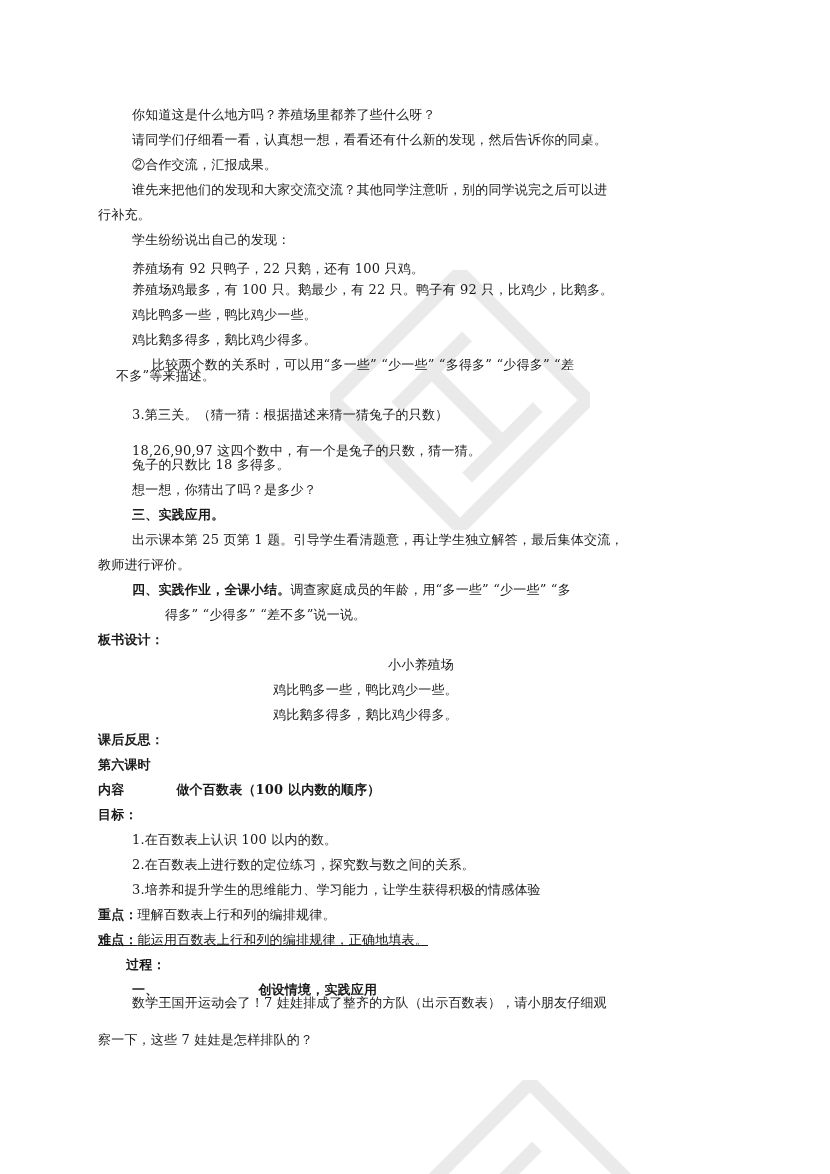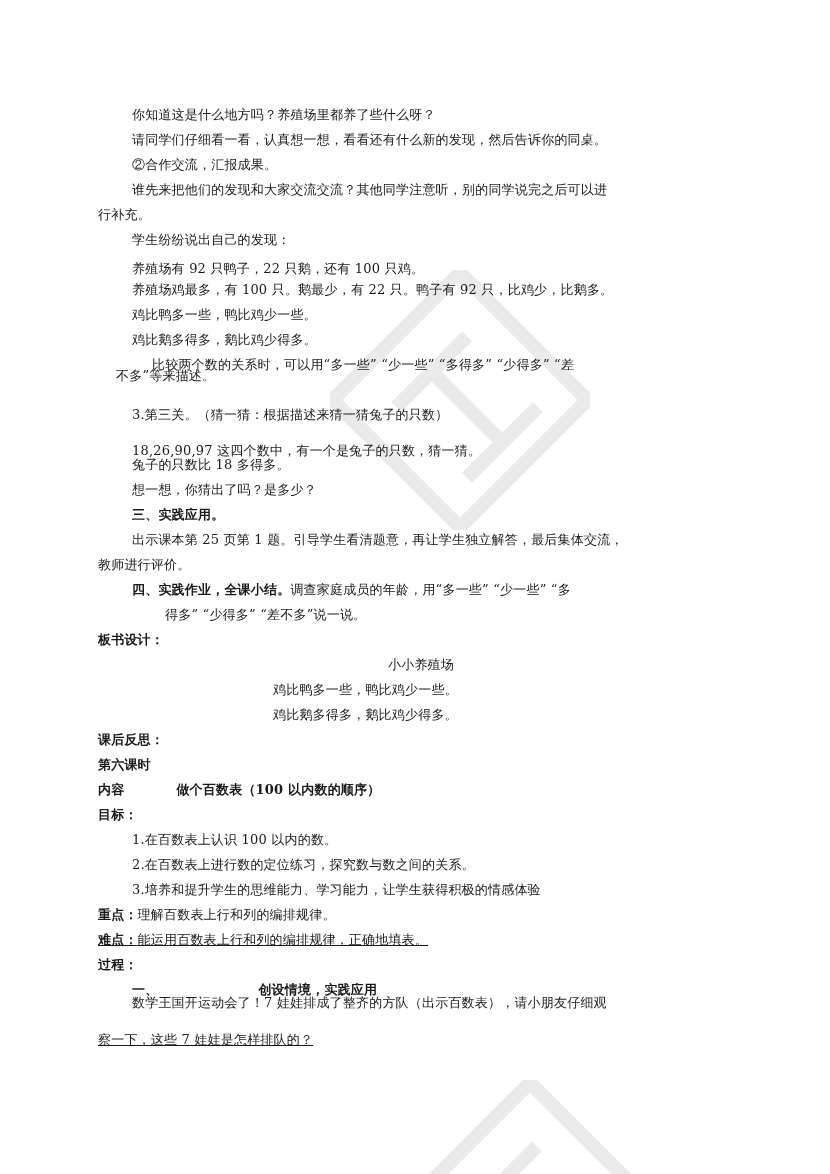"过程：" div.line { margin-left: none -> 28px }
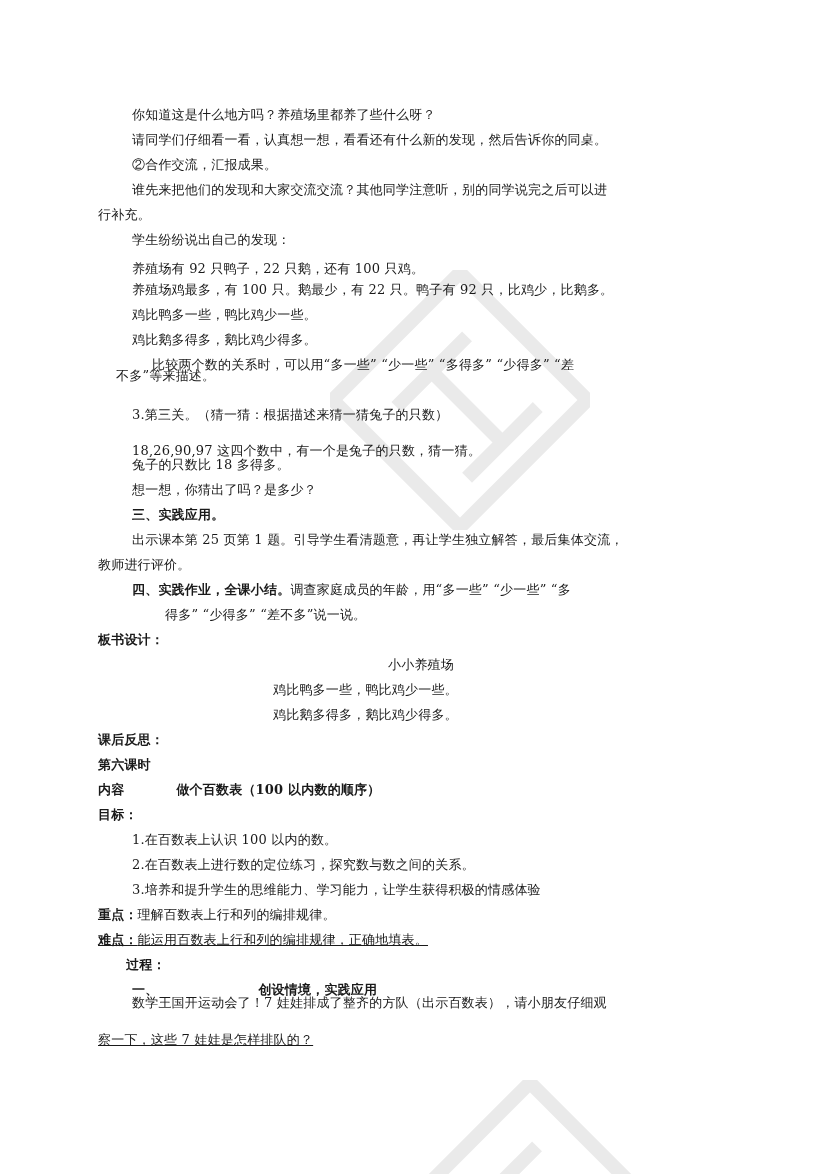"察一下，这些 7 娃娃是怎样排队的？" div.line { text-decoration: underline -> none }
